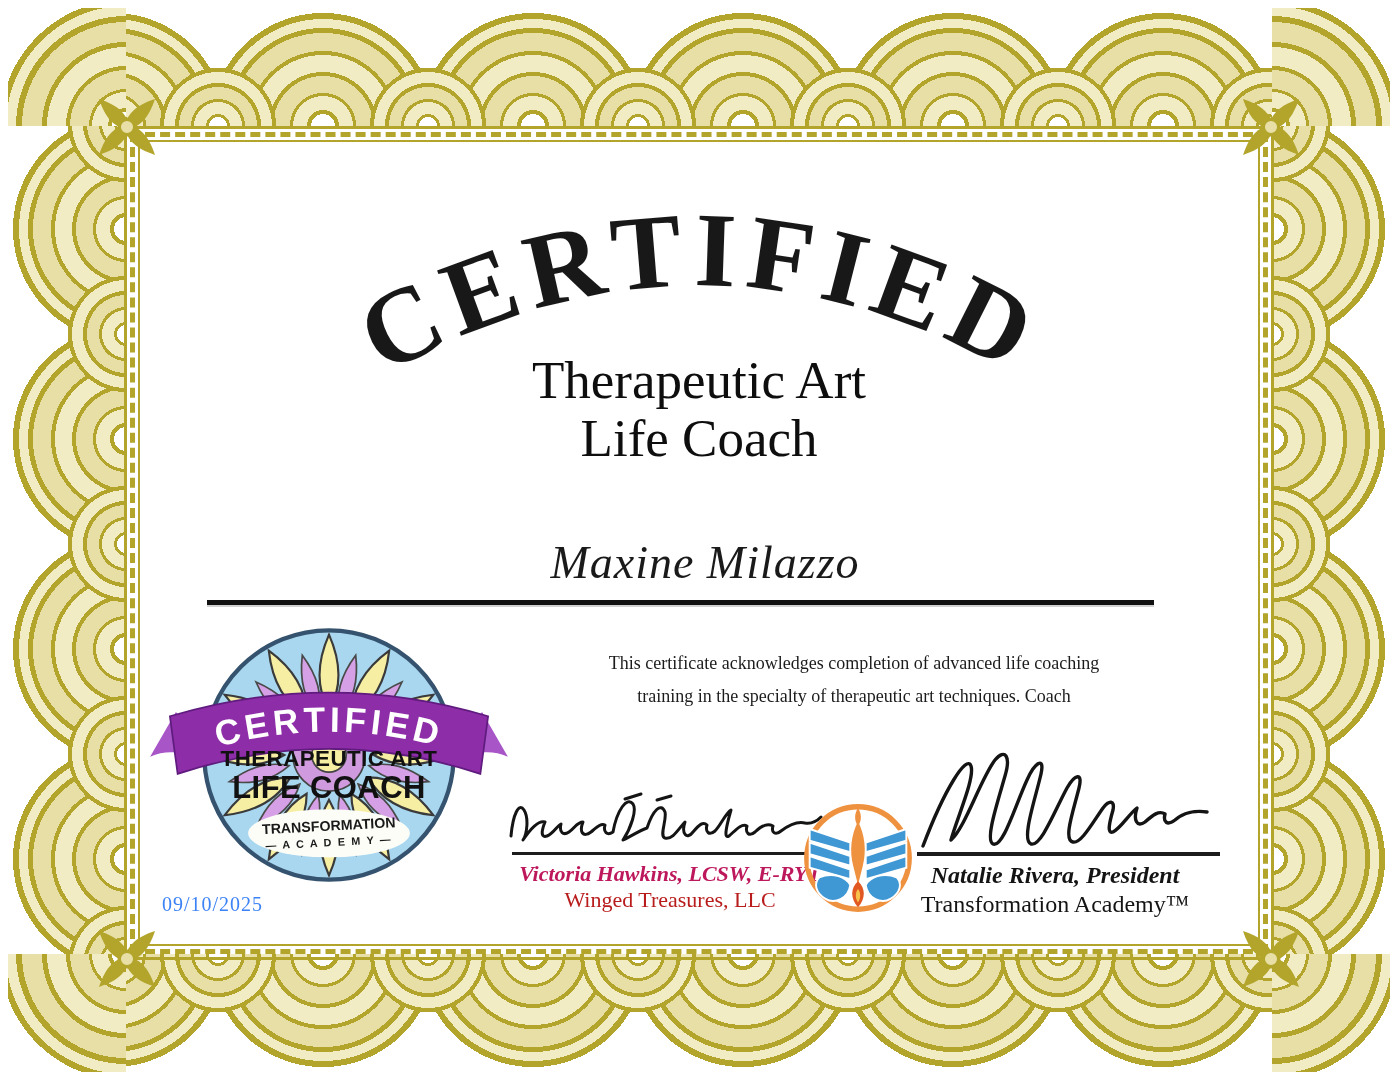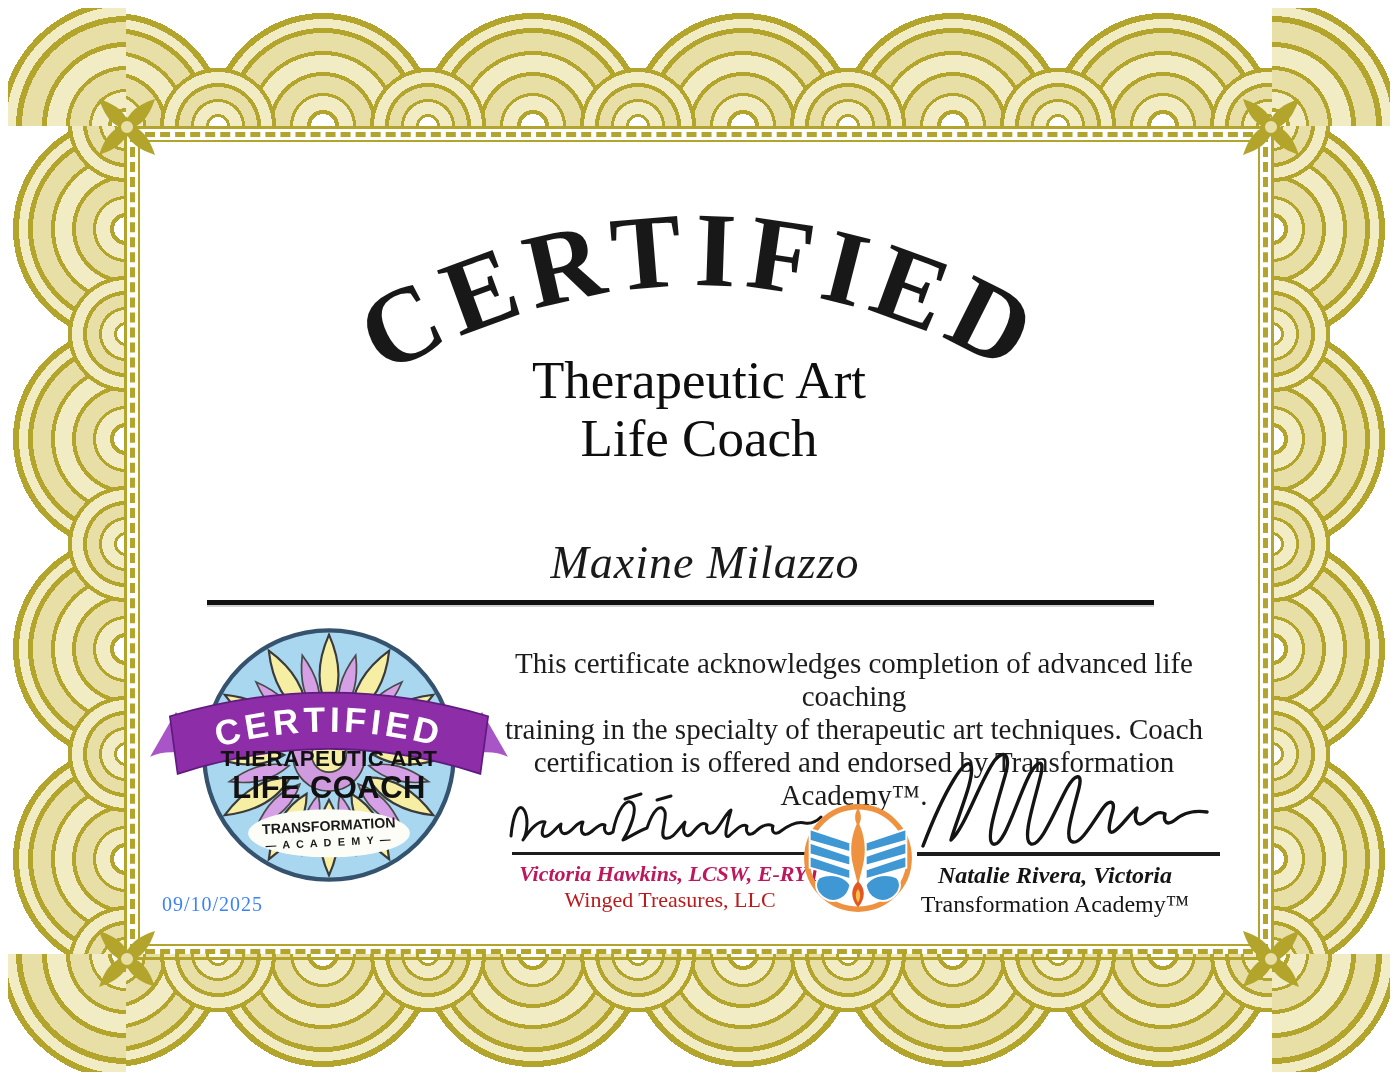"This certificate acknowledges completion" .body-text { font-size: 29px -> 18px }
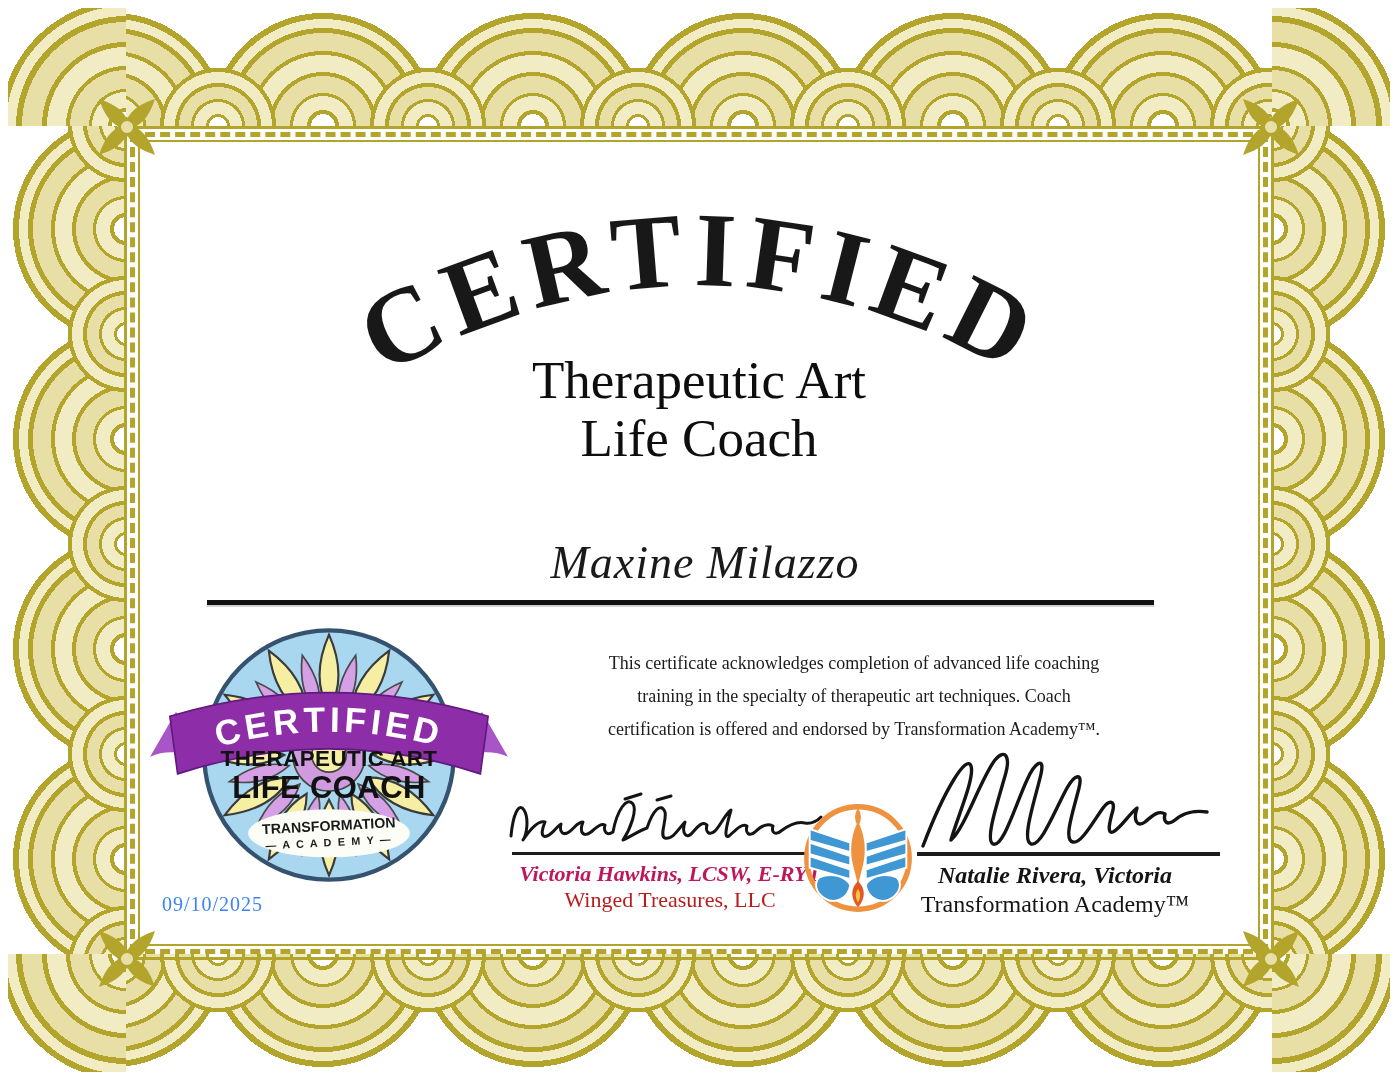"certification is offered and endorsed" div { html: <div>certification is offered and endorsed by Transformation Academy™.</div> -> none }
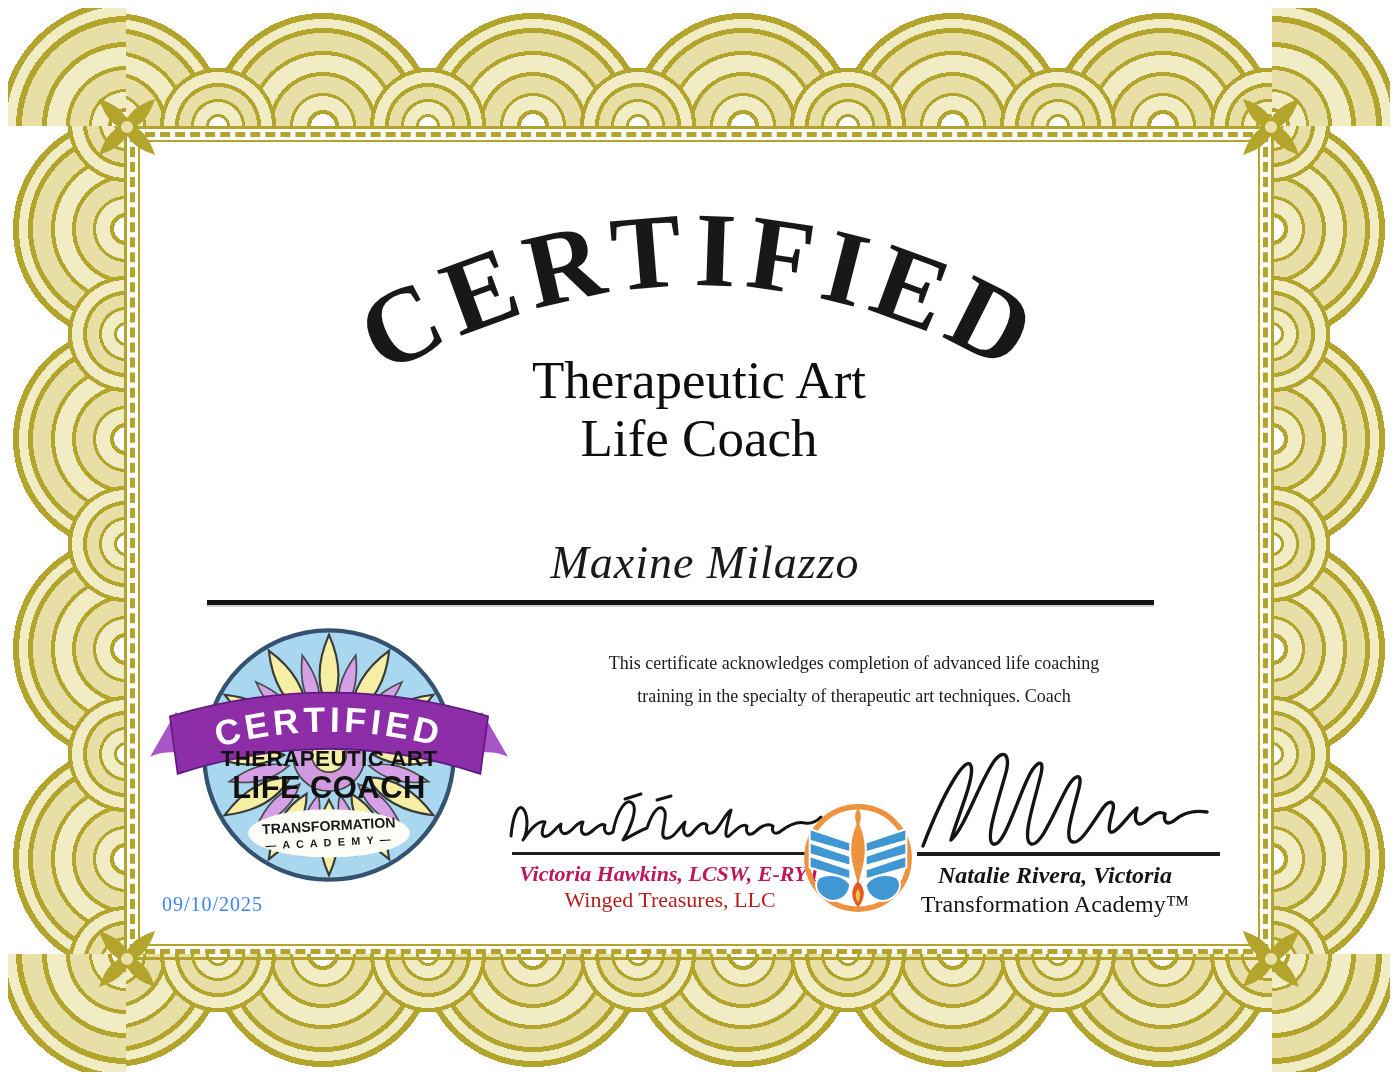"Natalie Rivera, Victoria" div.sig-right-name { text: Victoria -> President }
